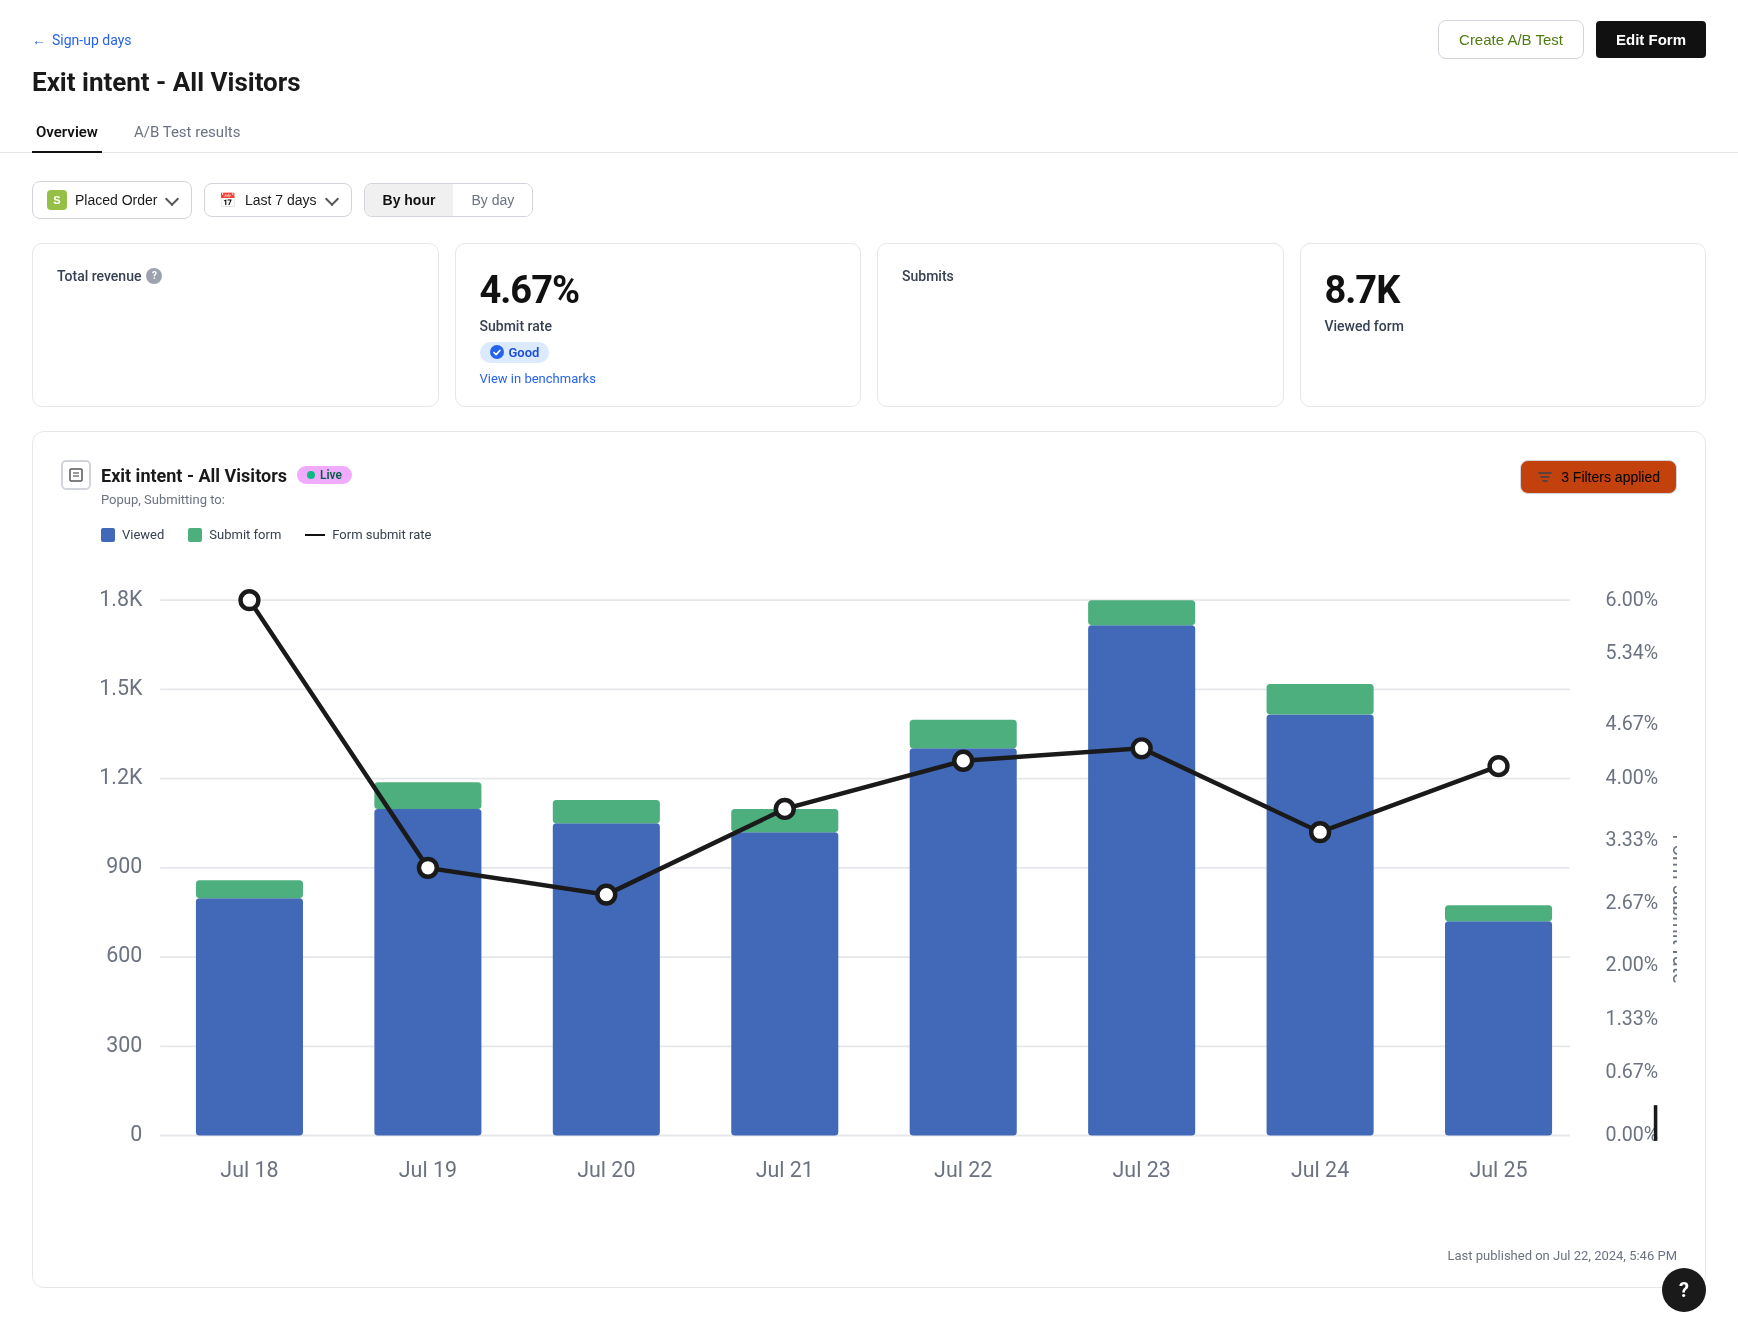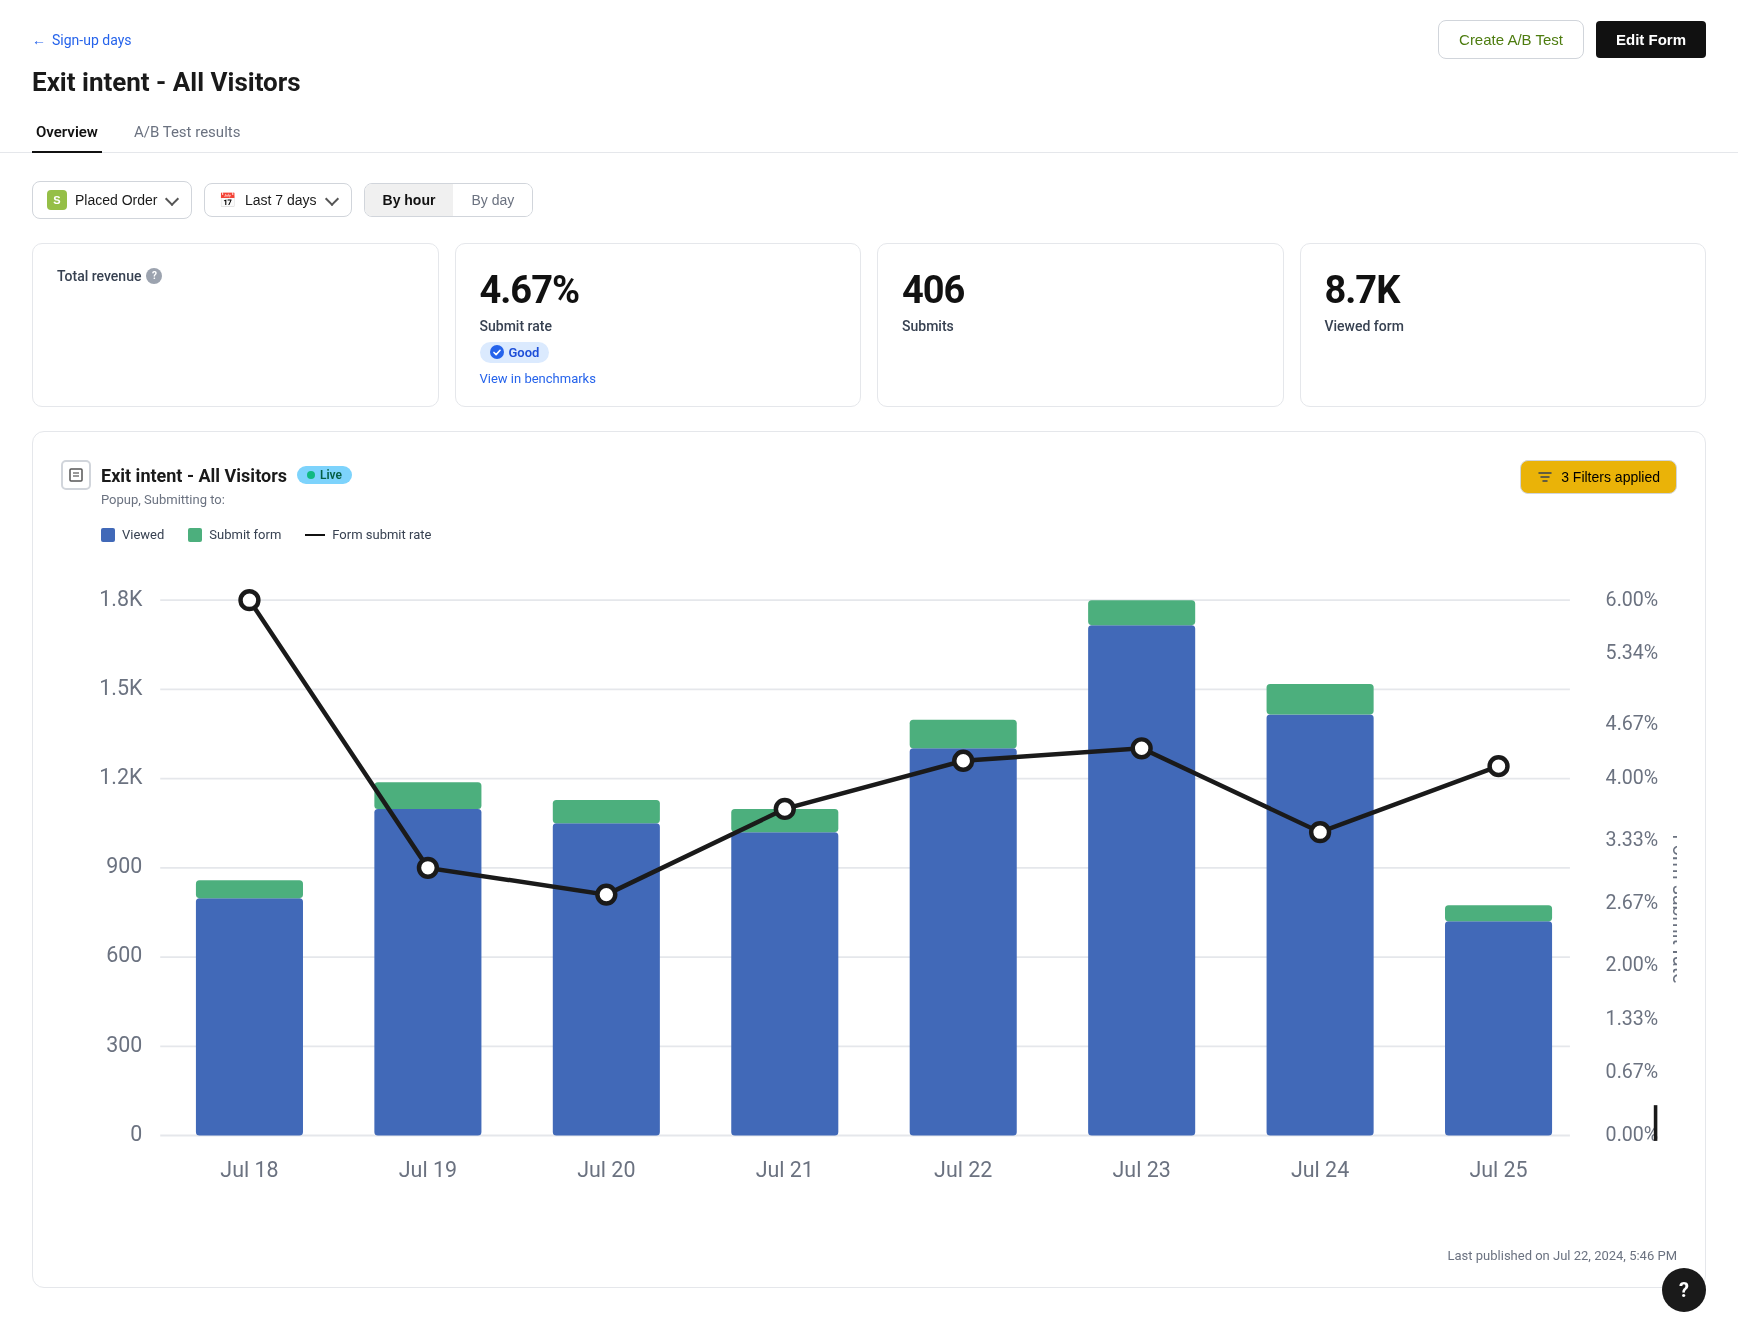"406" div.stat-value { html: <div>406</div> -> none }
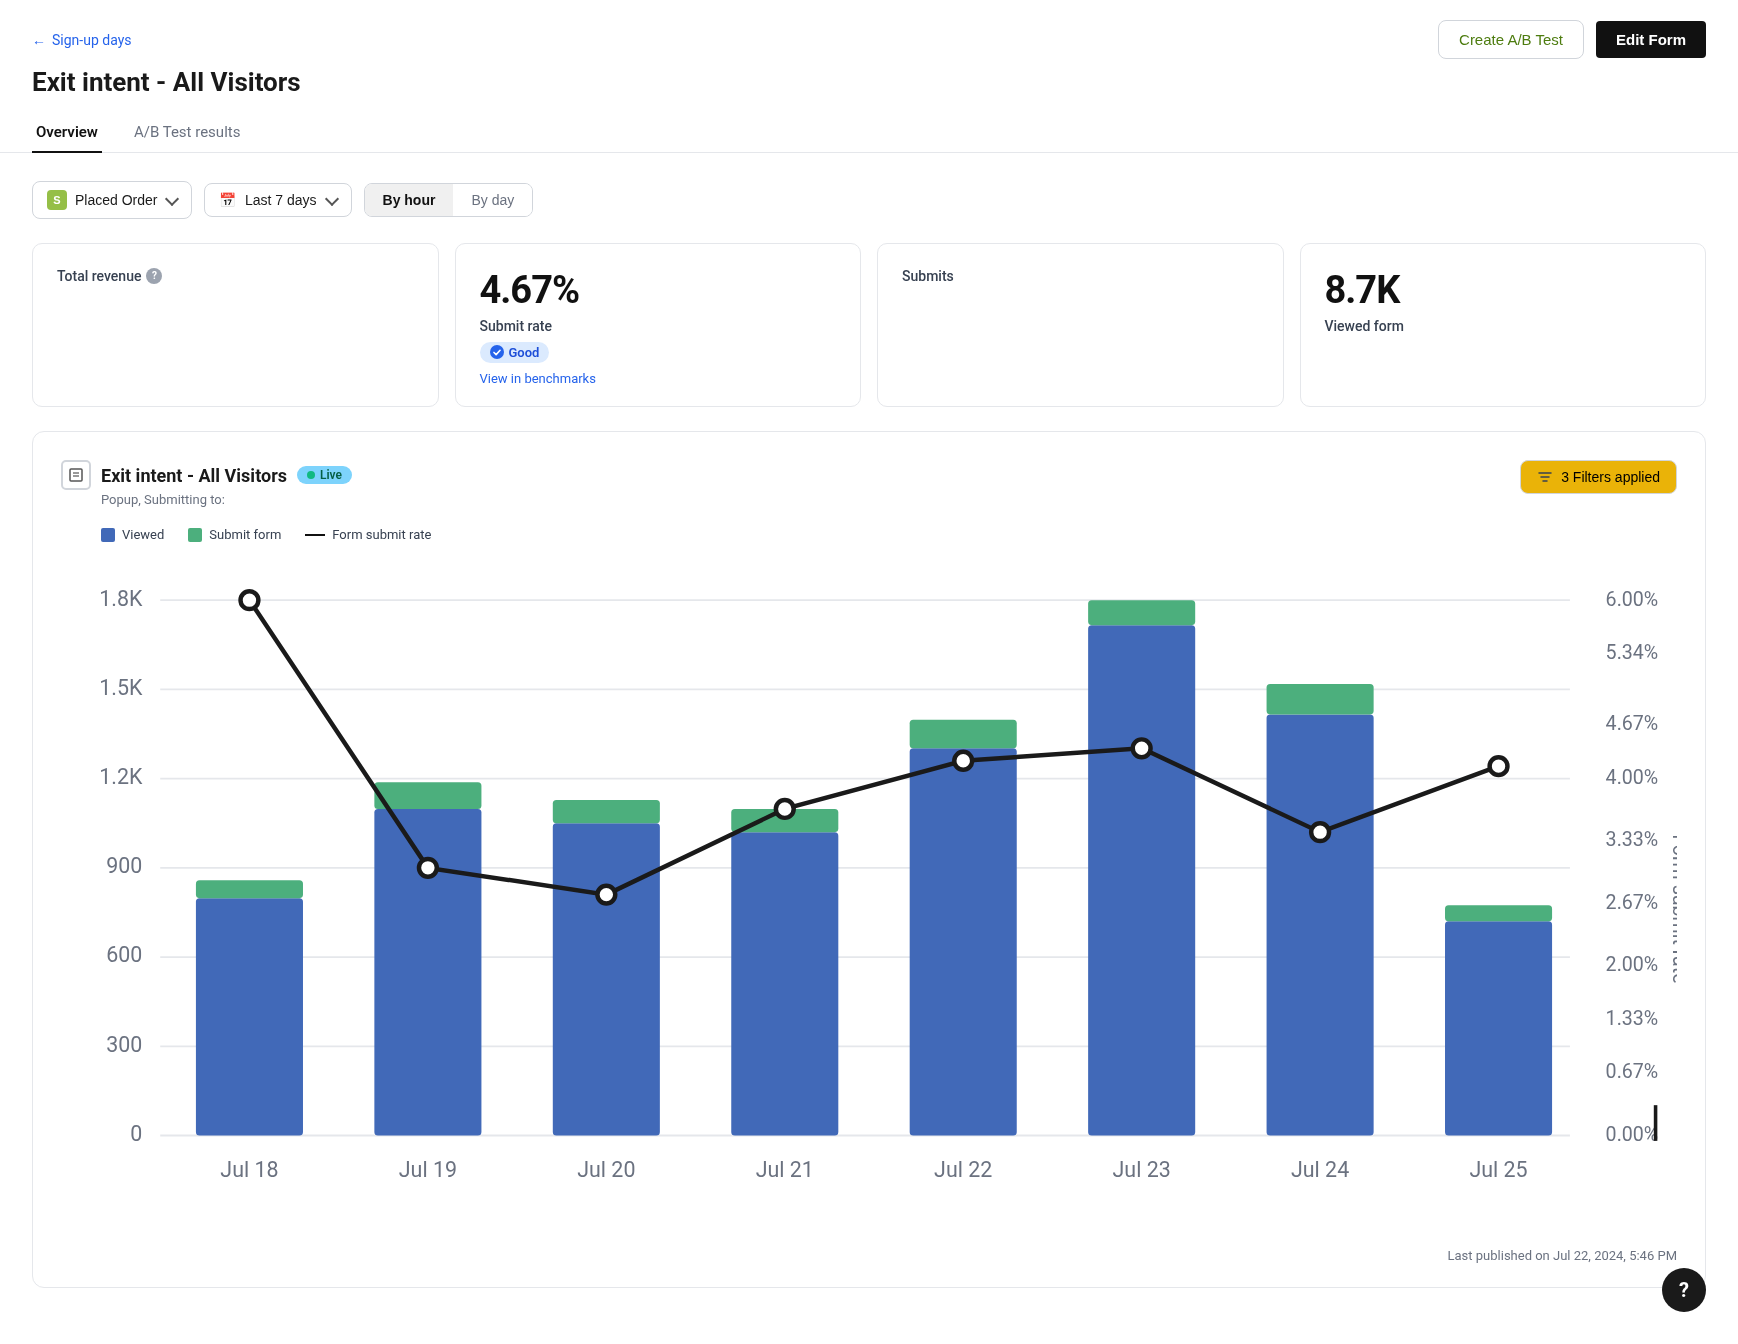"Live" .live-badge { background: #7dd3fc -> #f0abfc }
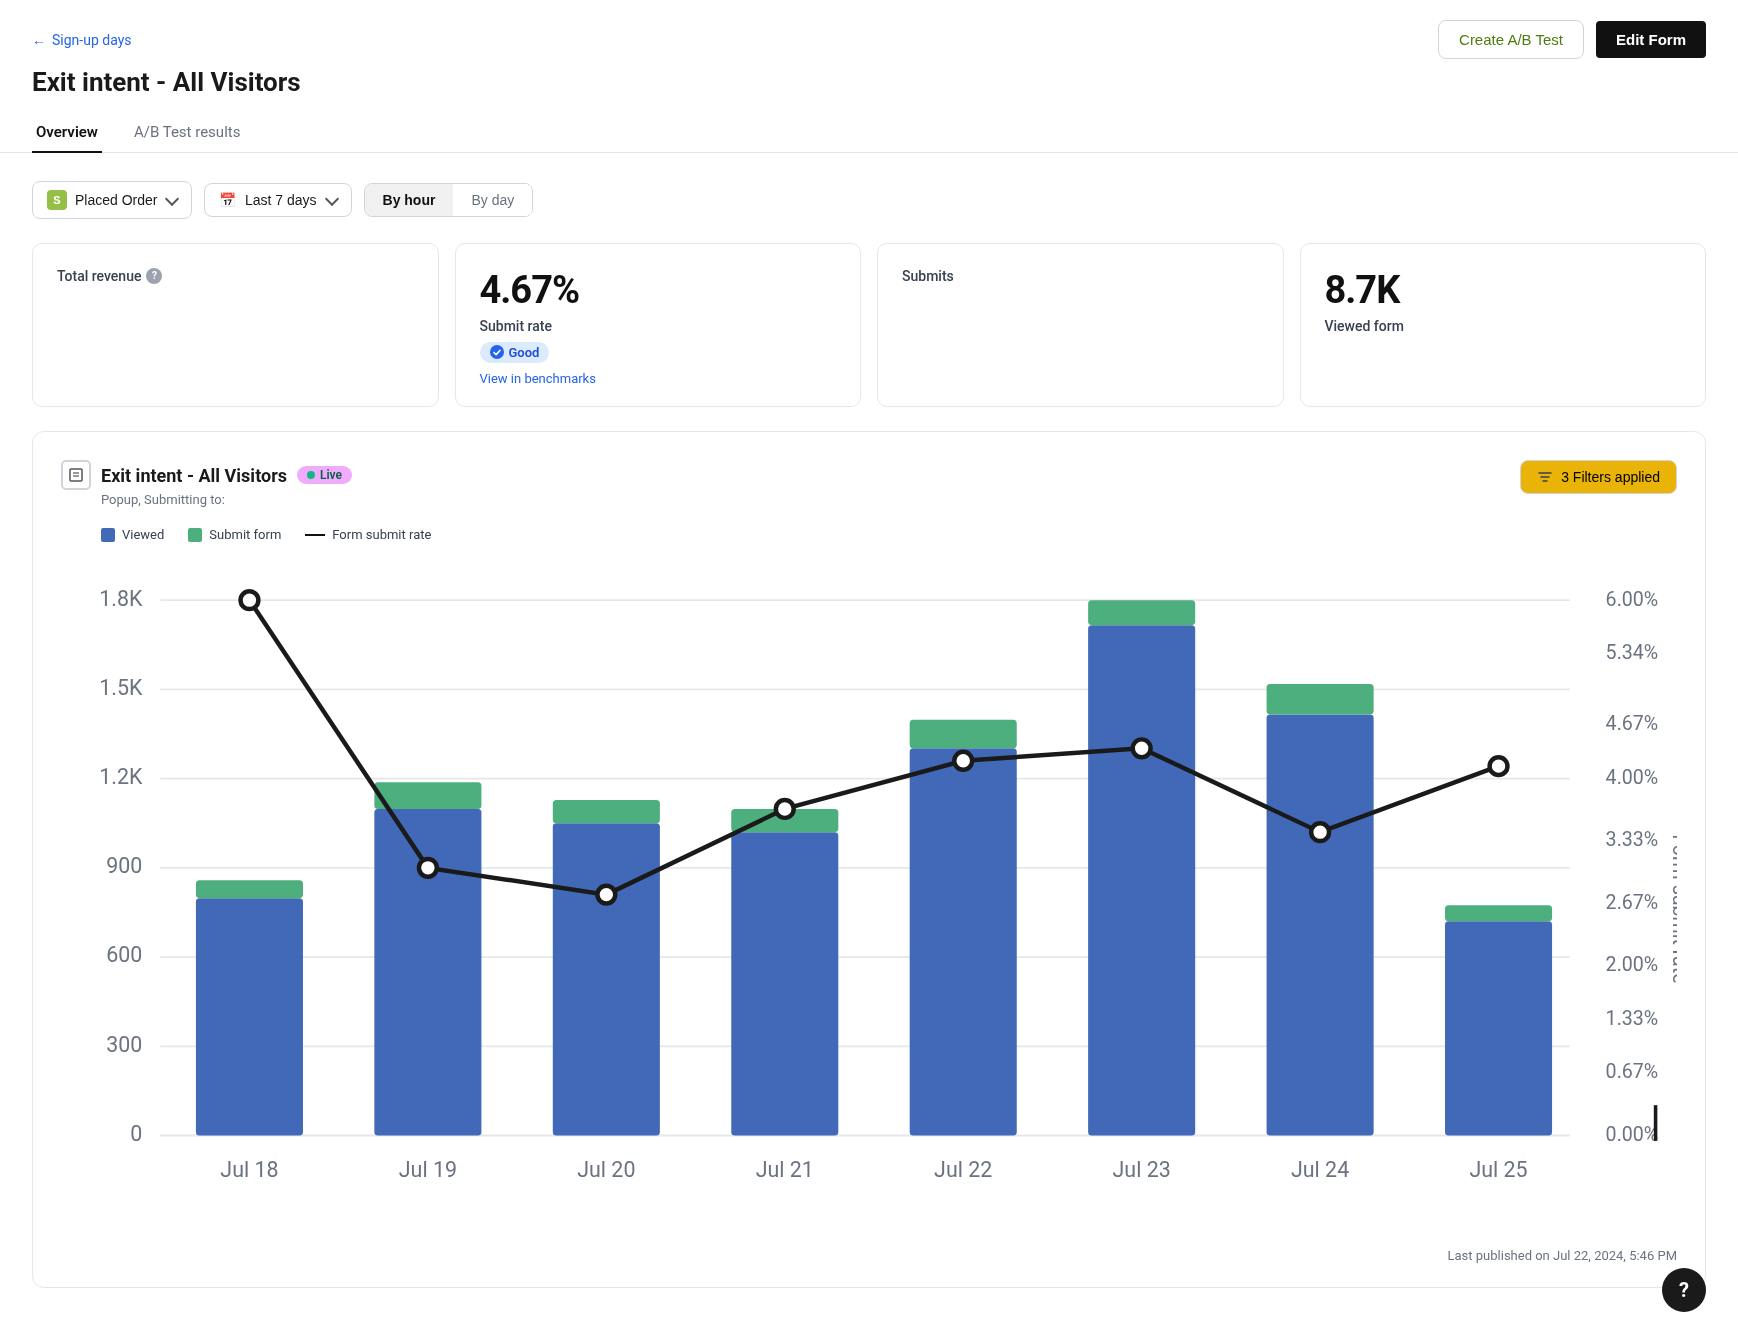"3 Filters applied" .filter-applied-btn { background: #eab308 -> #c2410c }
